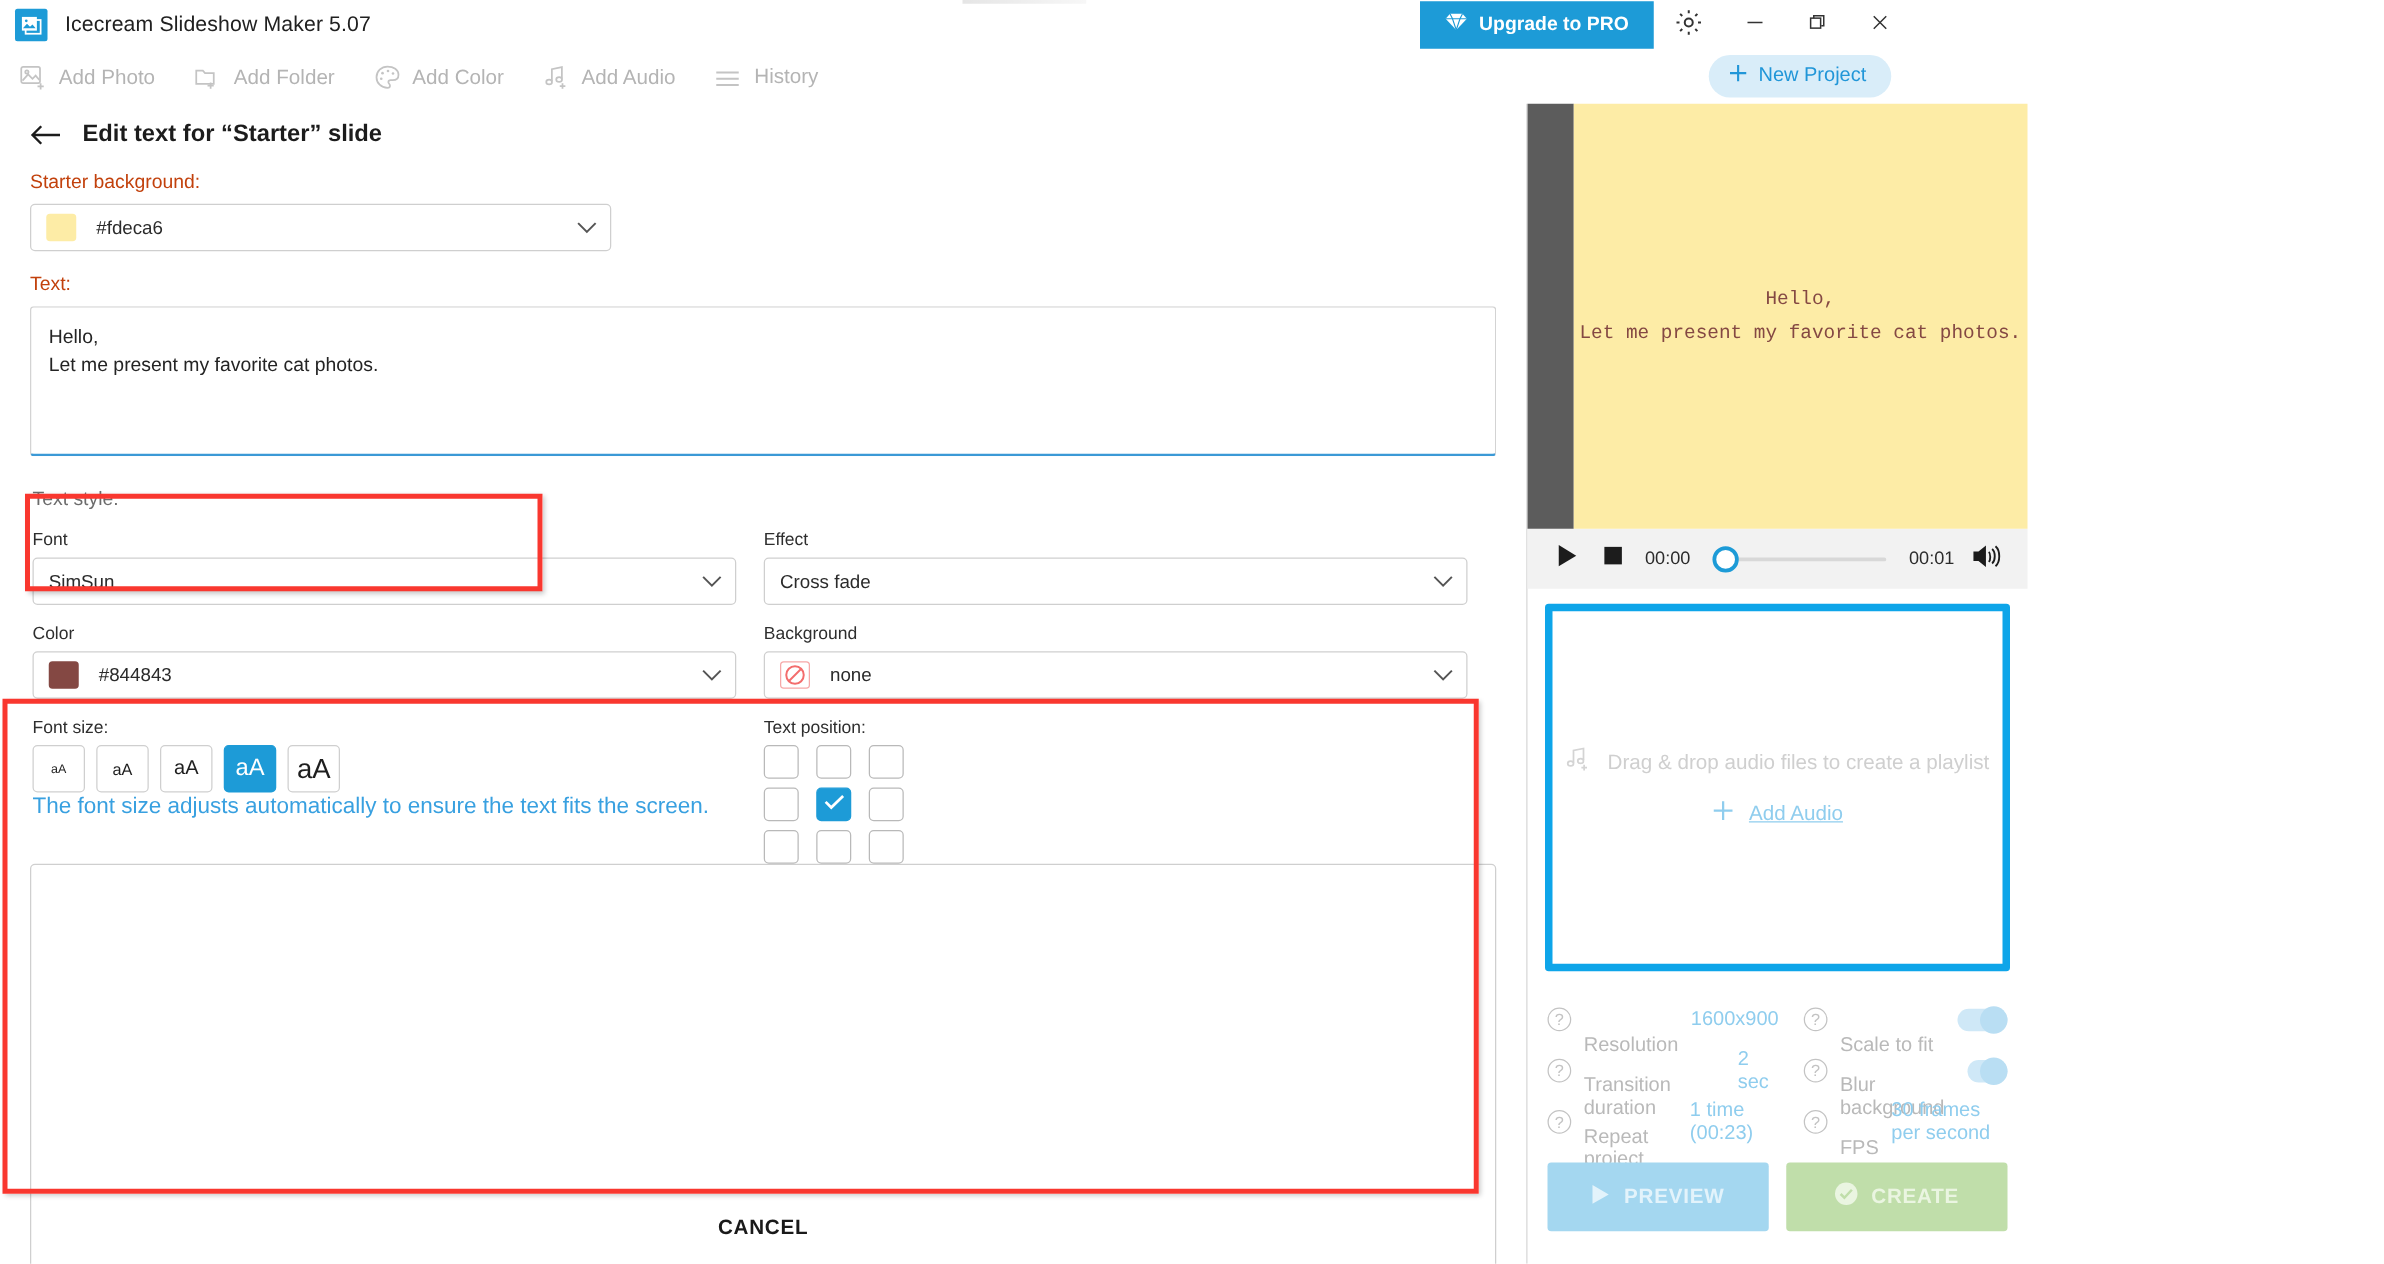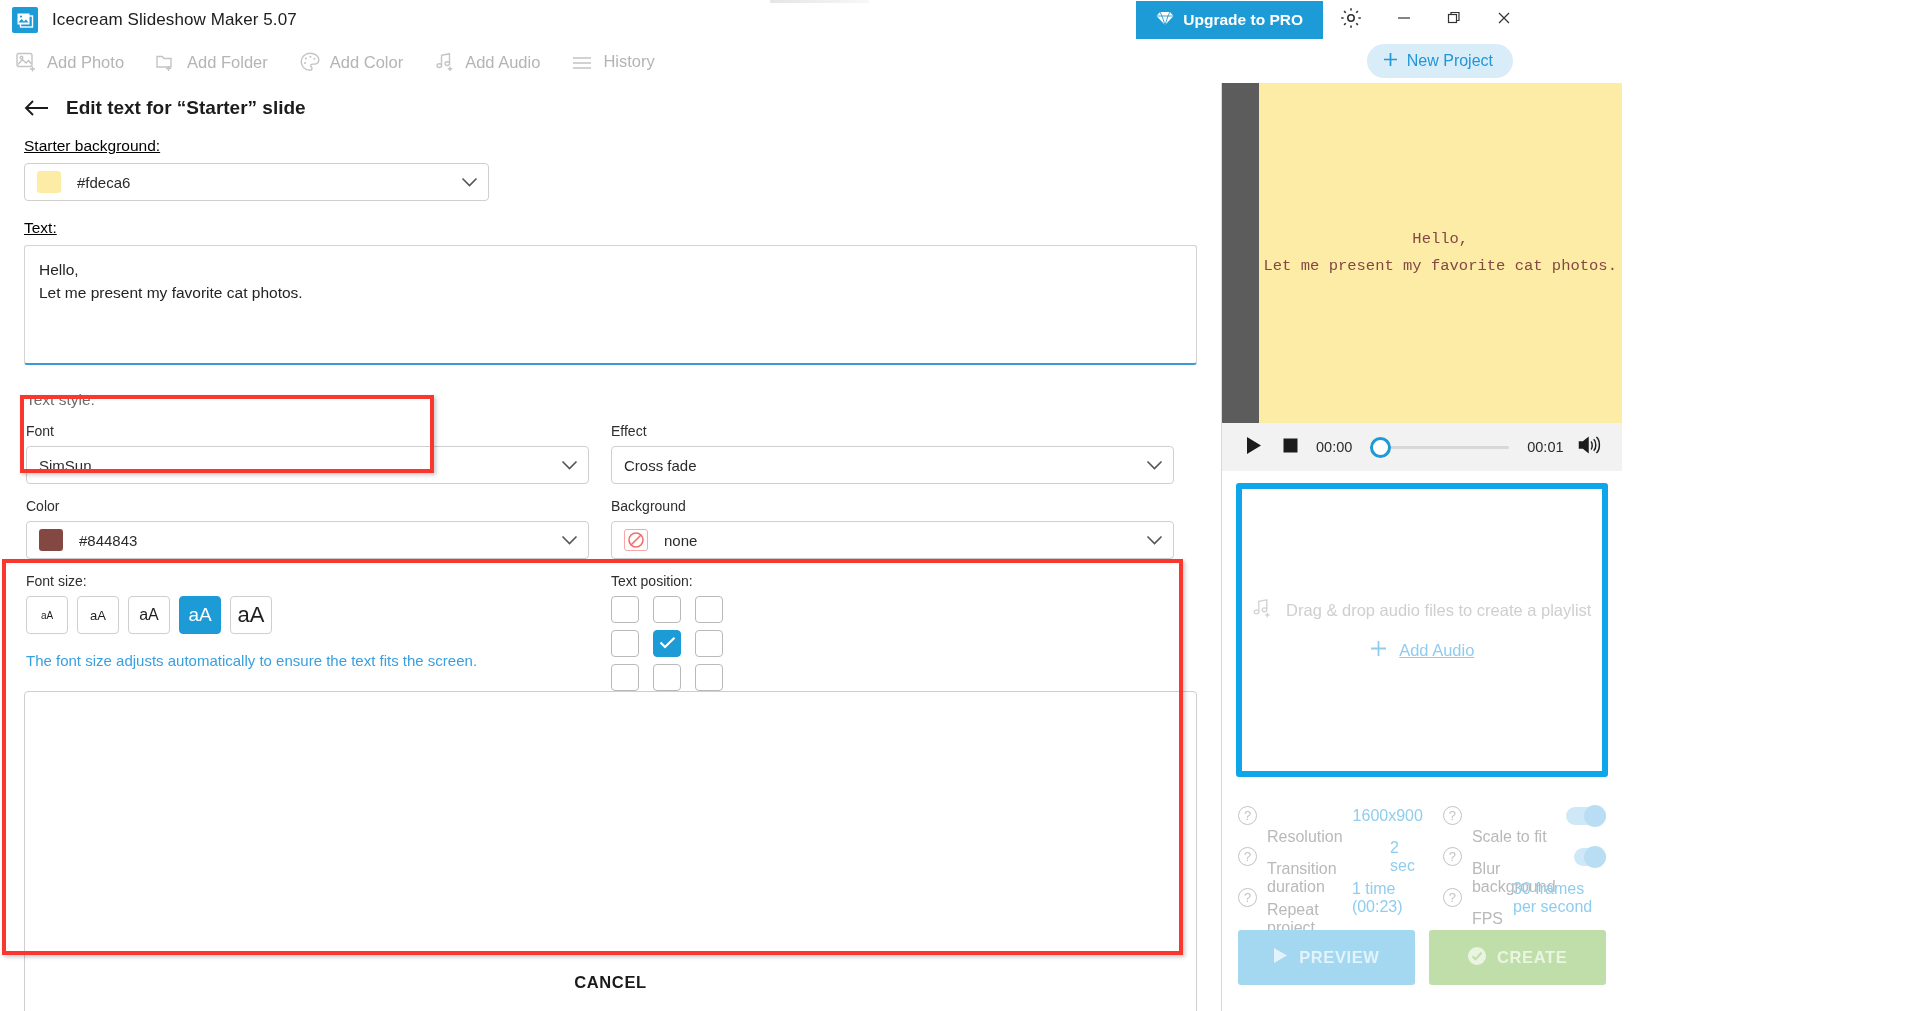"Starter background:" .field-label { color: #000000 -> #c2410c; text-decoration: underline -> none }
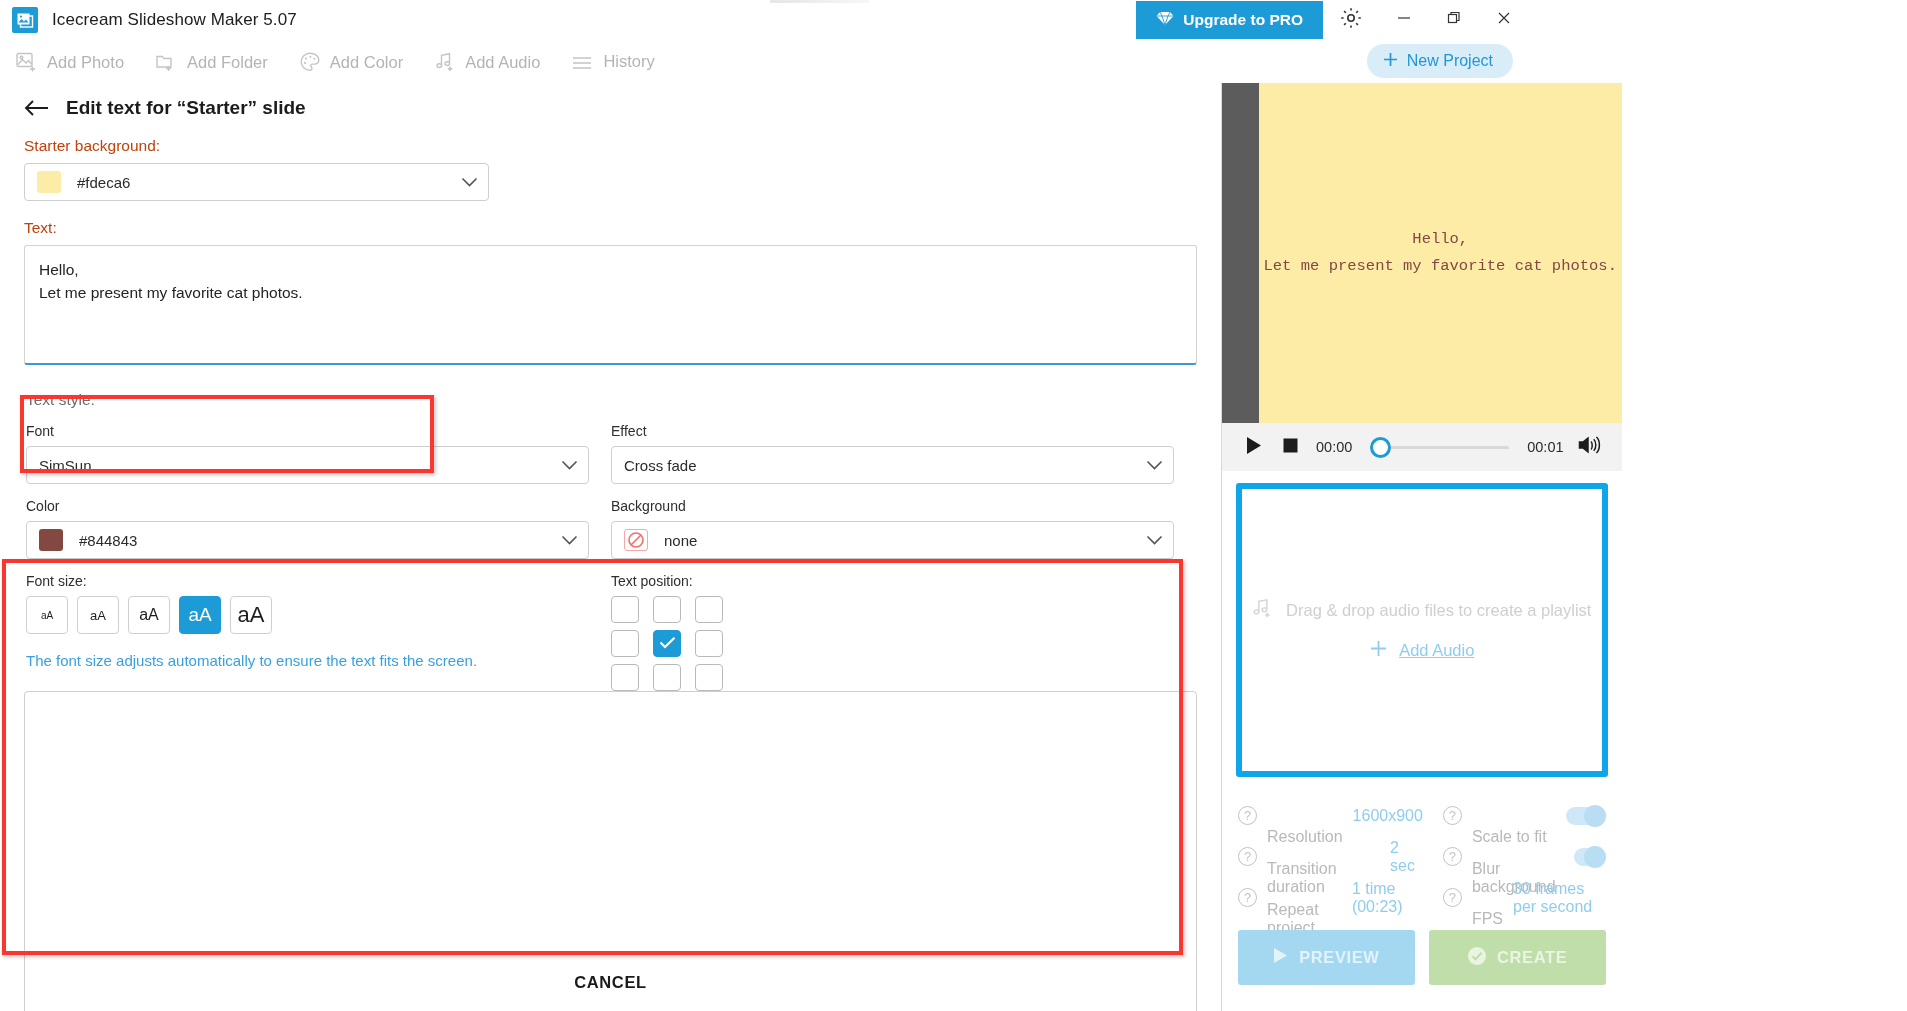"The font size adjusts automatically" .size-hint { font-size: 15px -> 18px; margin-top: 18px -> 0 }
